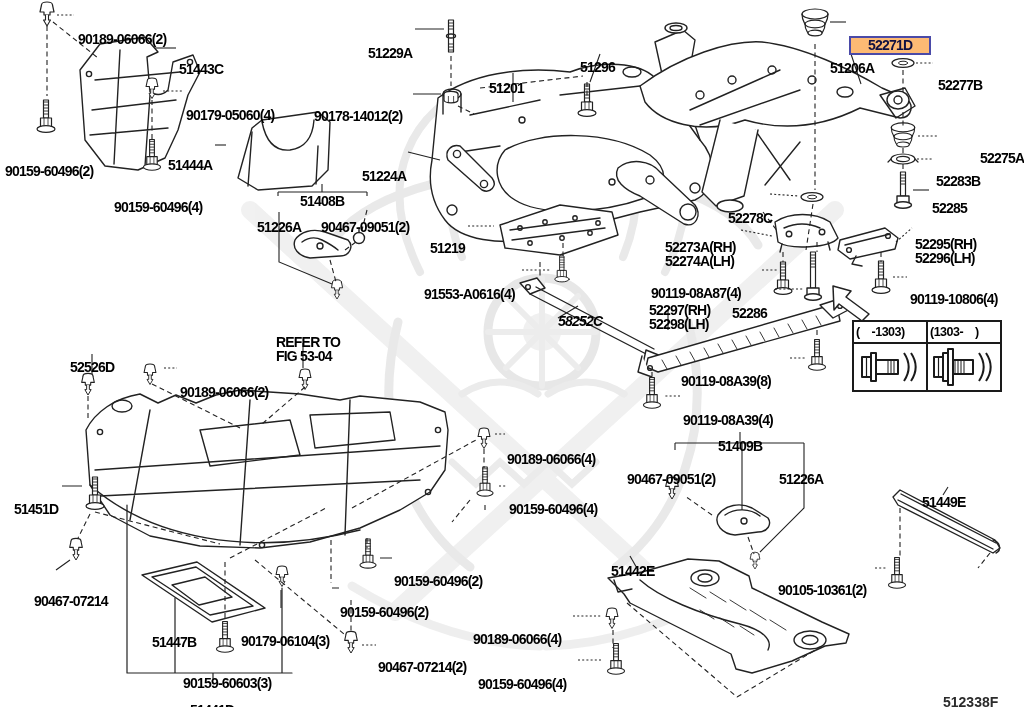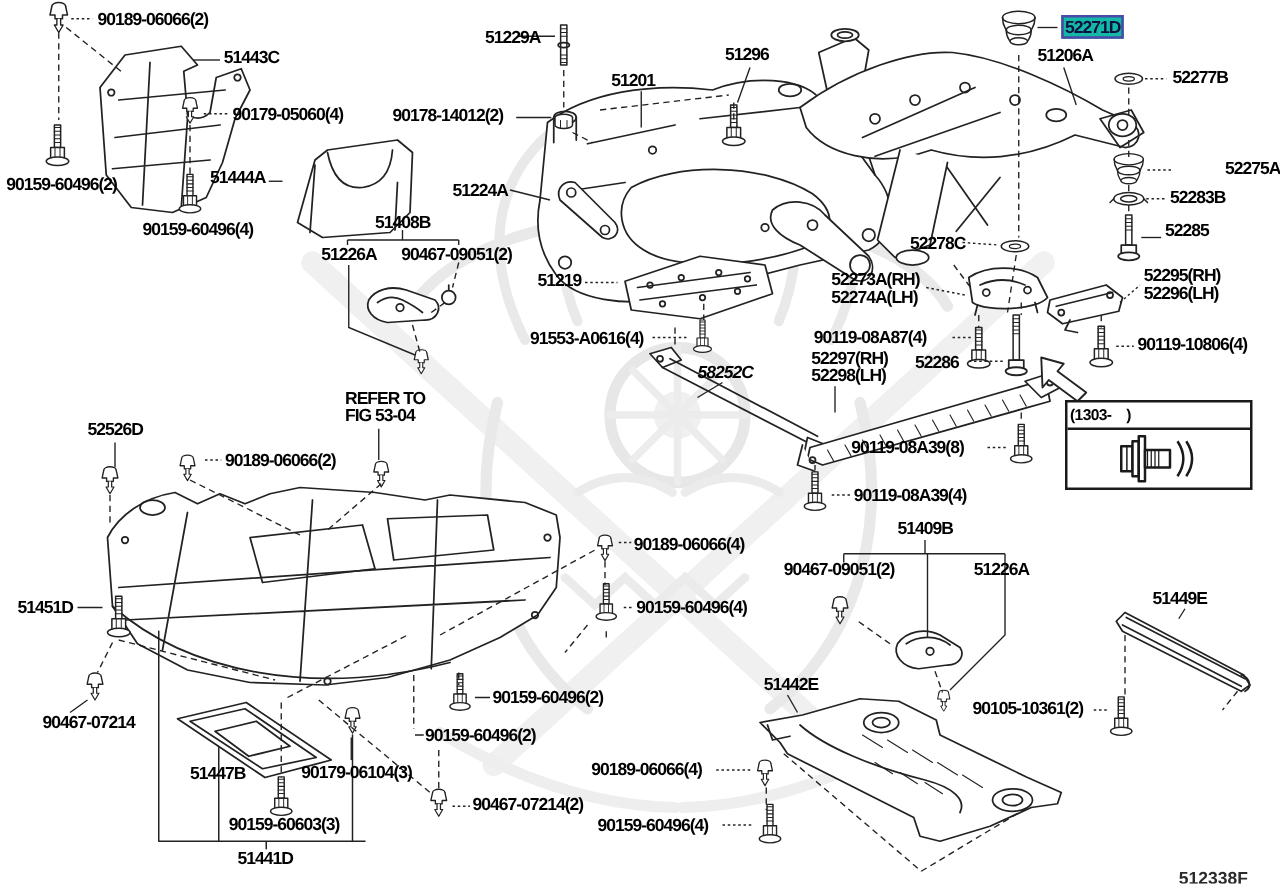"90189-06066(2)" .lbl { margin-top: none -> 24px }
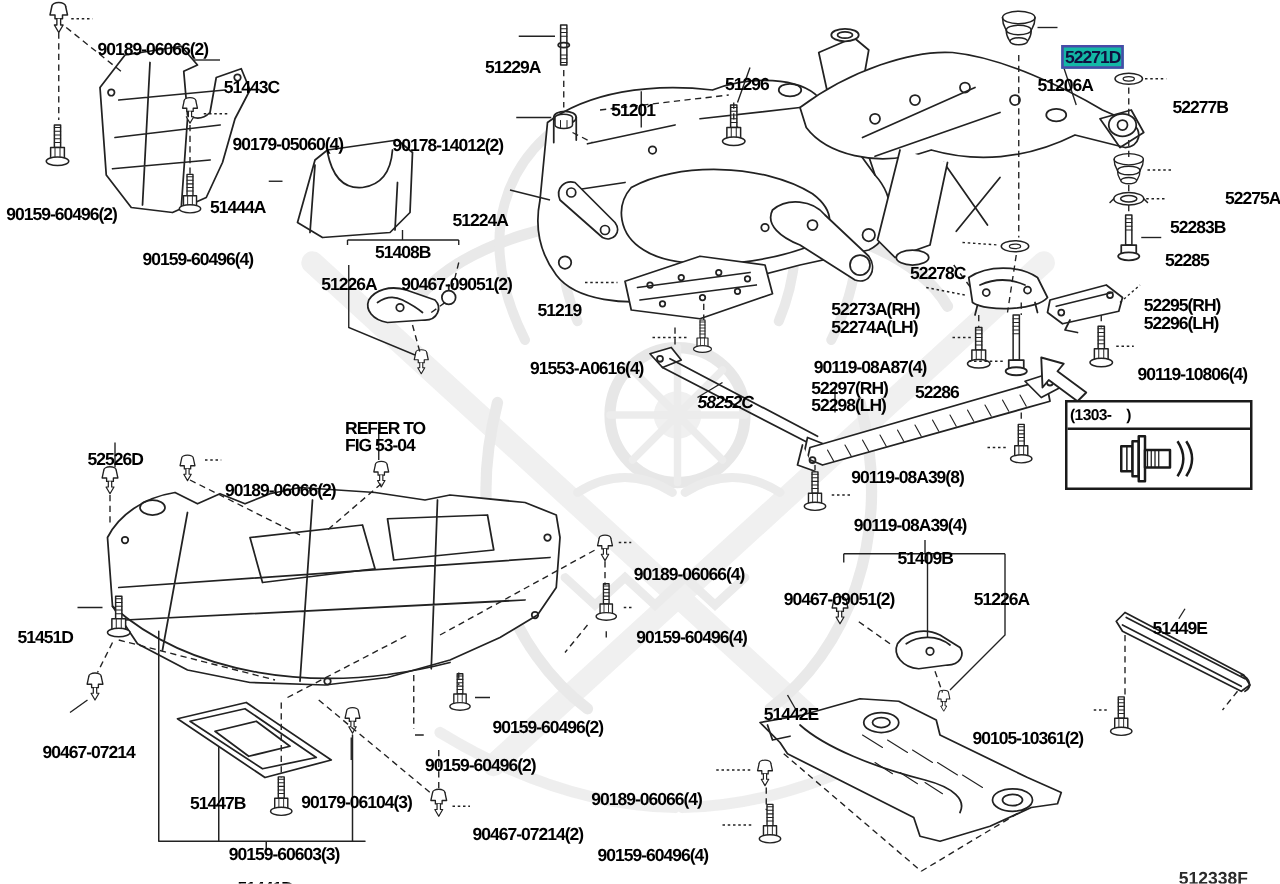"51229A" div.lbl { left: 388px -> 368px }
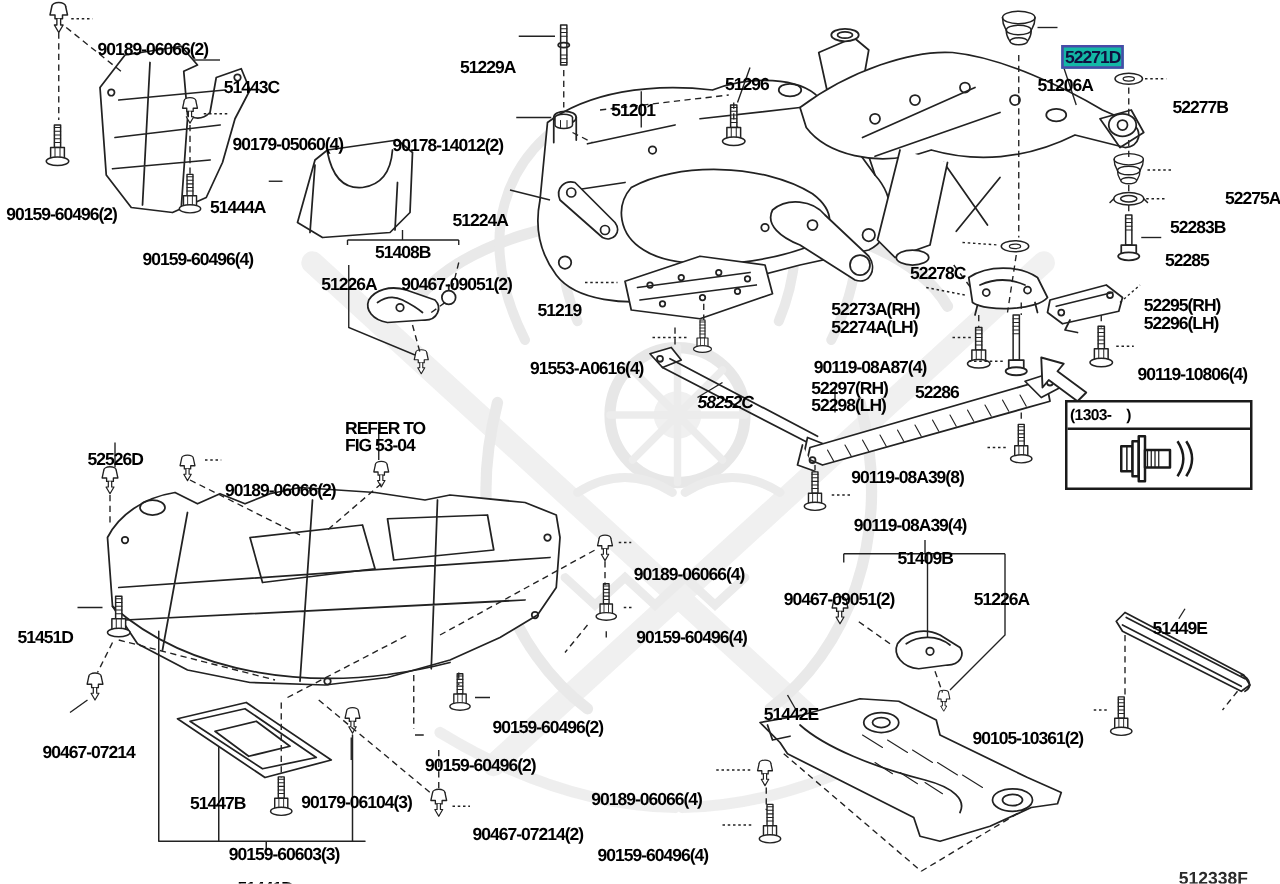"52271D" .lbl.hl { background: #14b8a6 -> #fdba74; padding: 0 1px -> 0 17px }
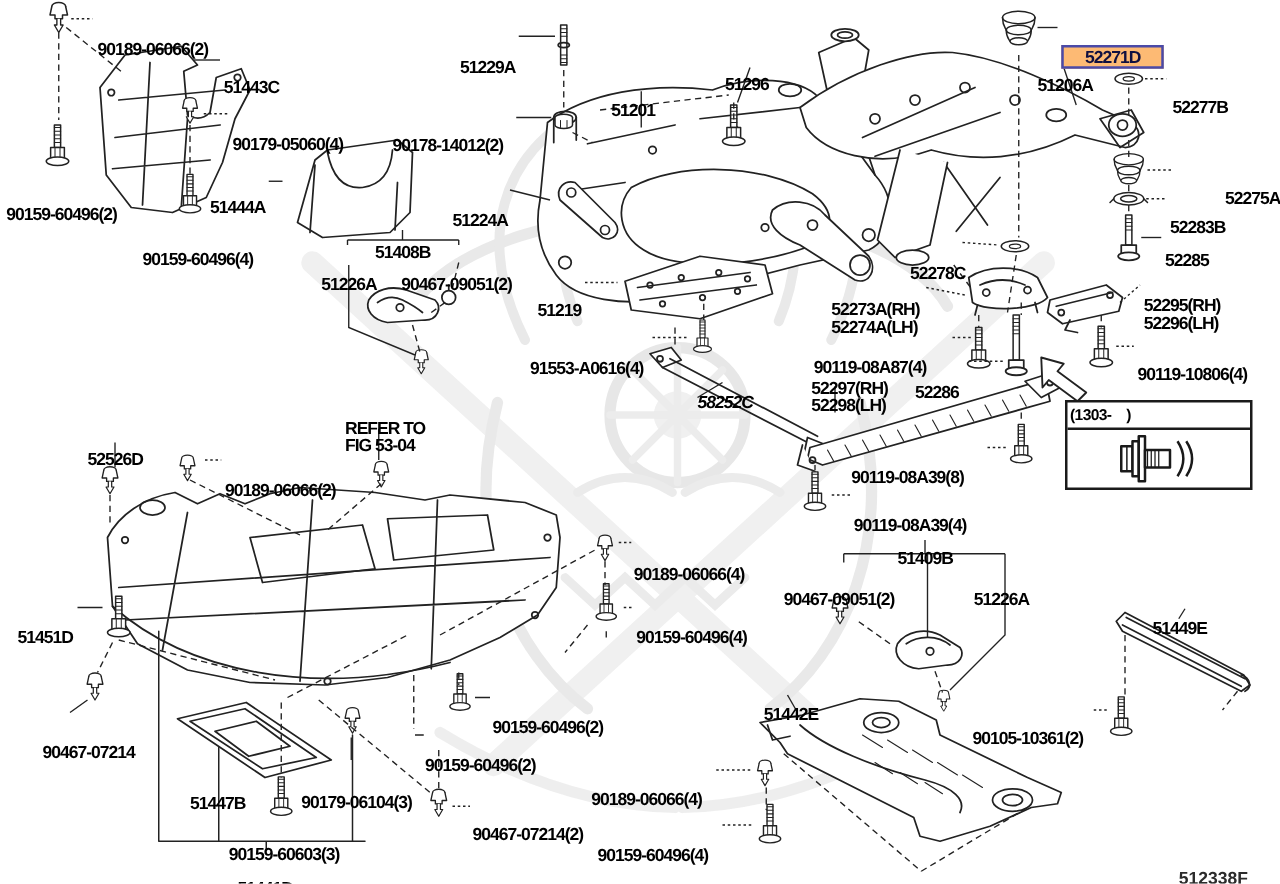"( -1303)" div.spec-col { html: none -> <div> <div>( -1303)</div> <div> <svg> <g> <rect></rect> <path></path> <rect></rect> <rect></rect> <path></path> <path></path> </g> </svg> </div> </div> }
